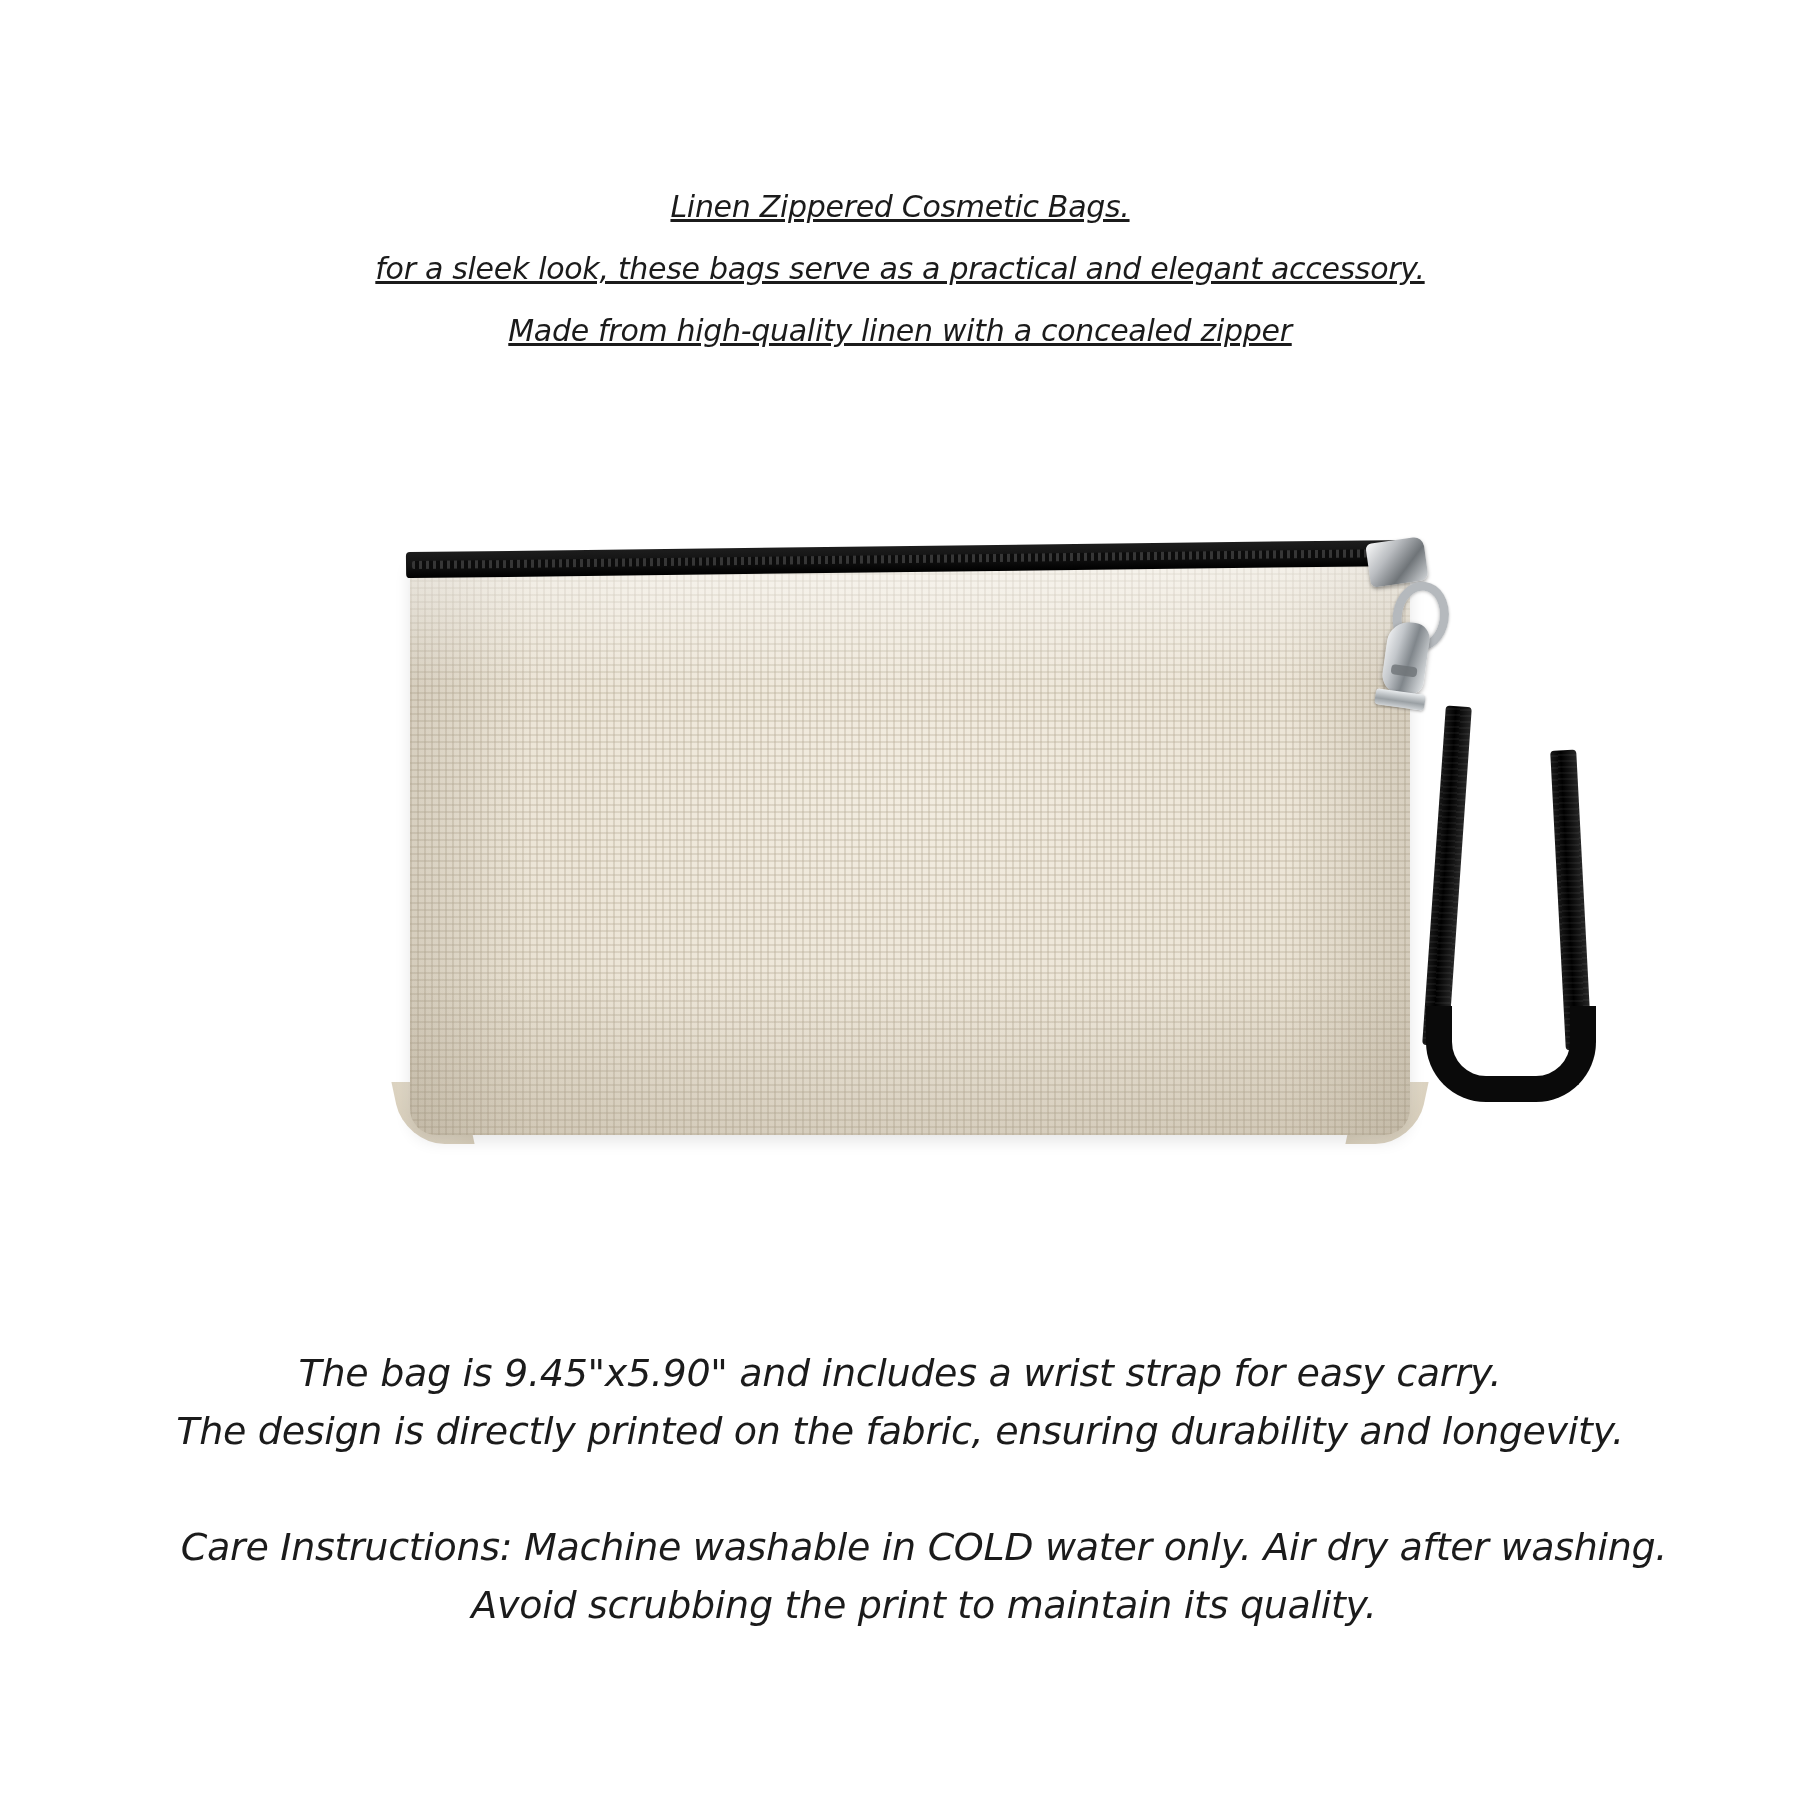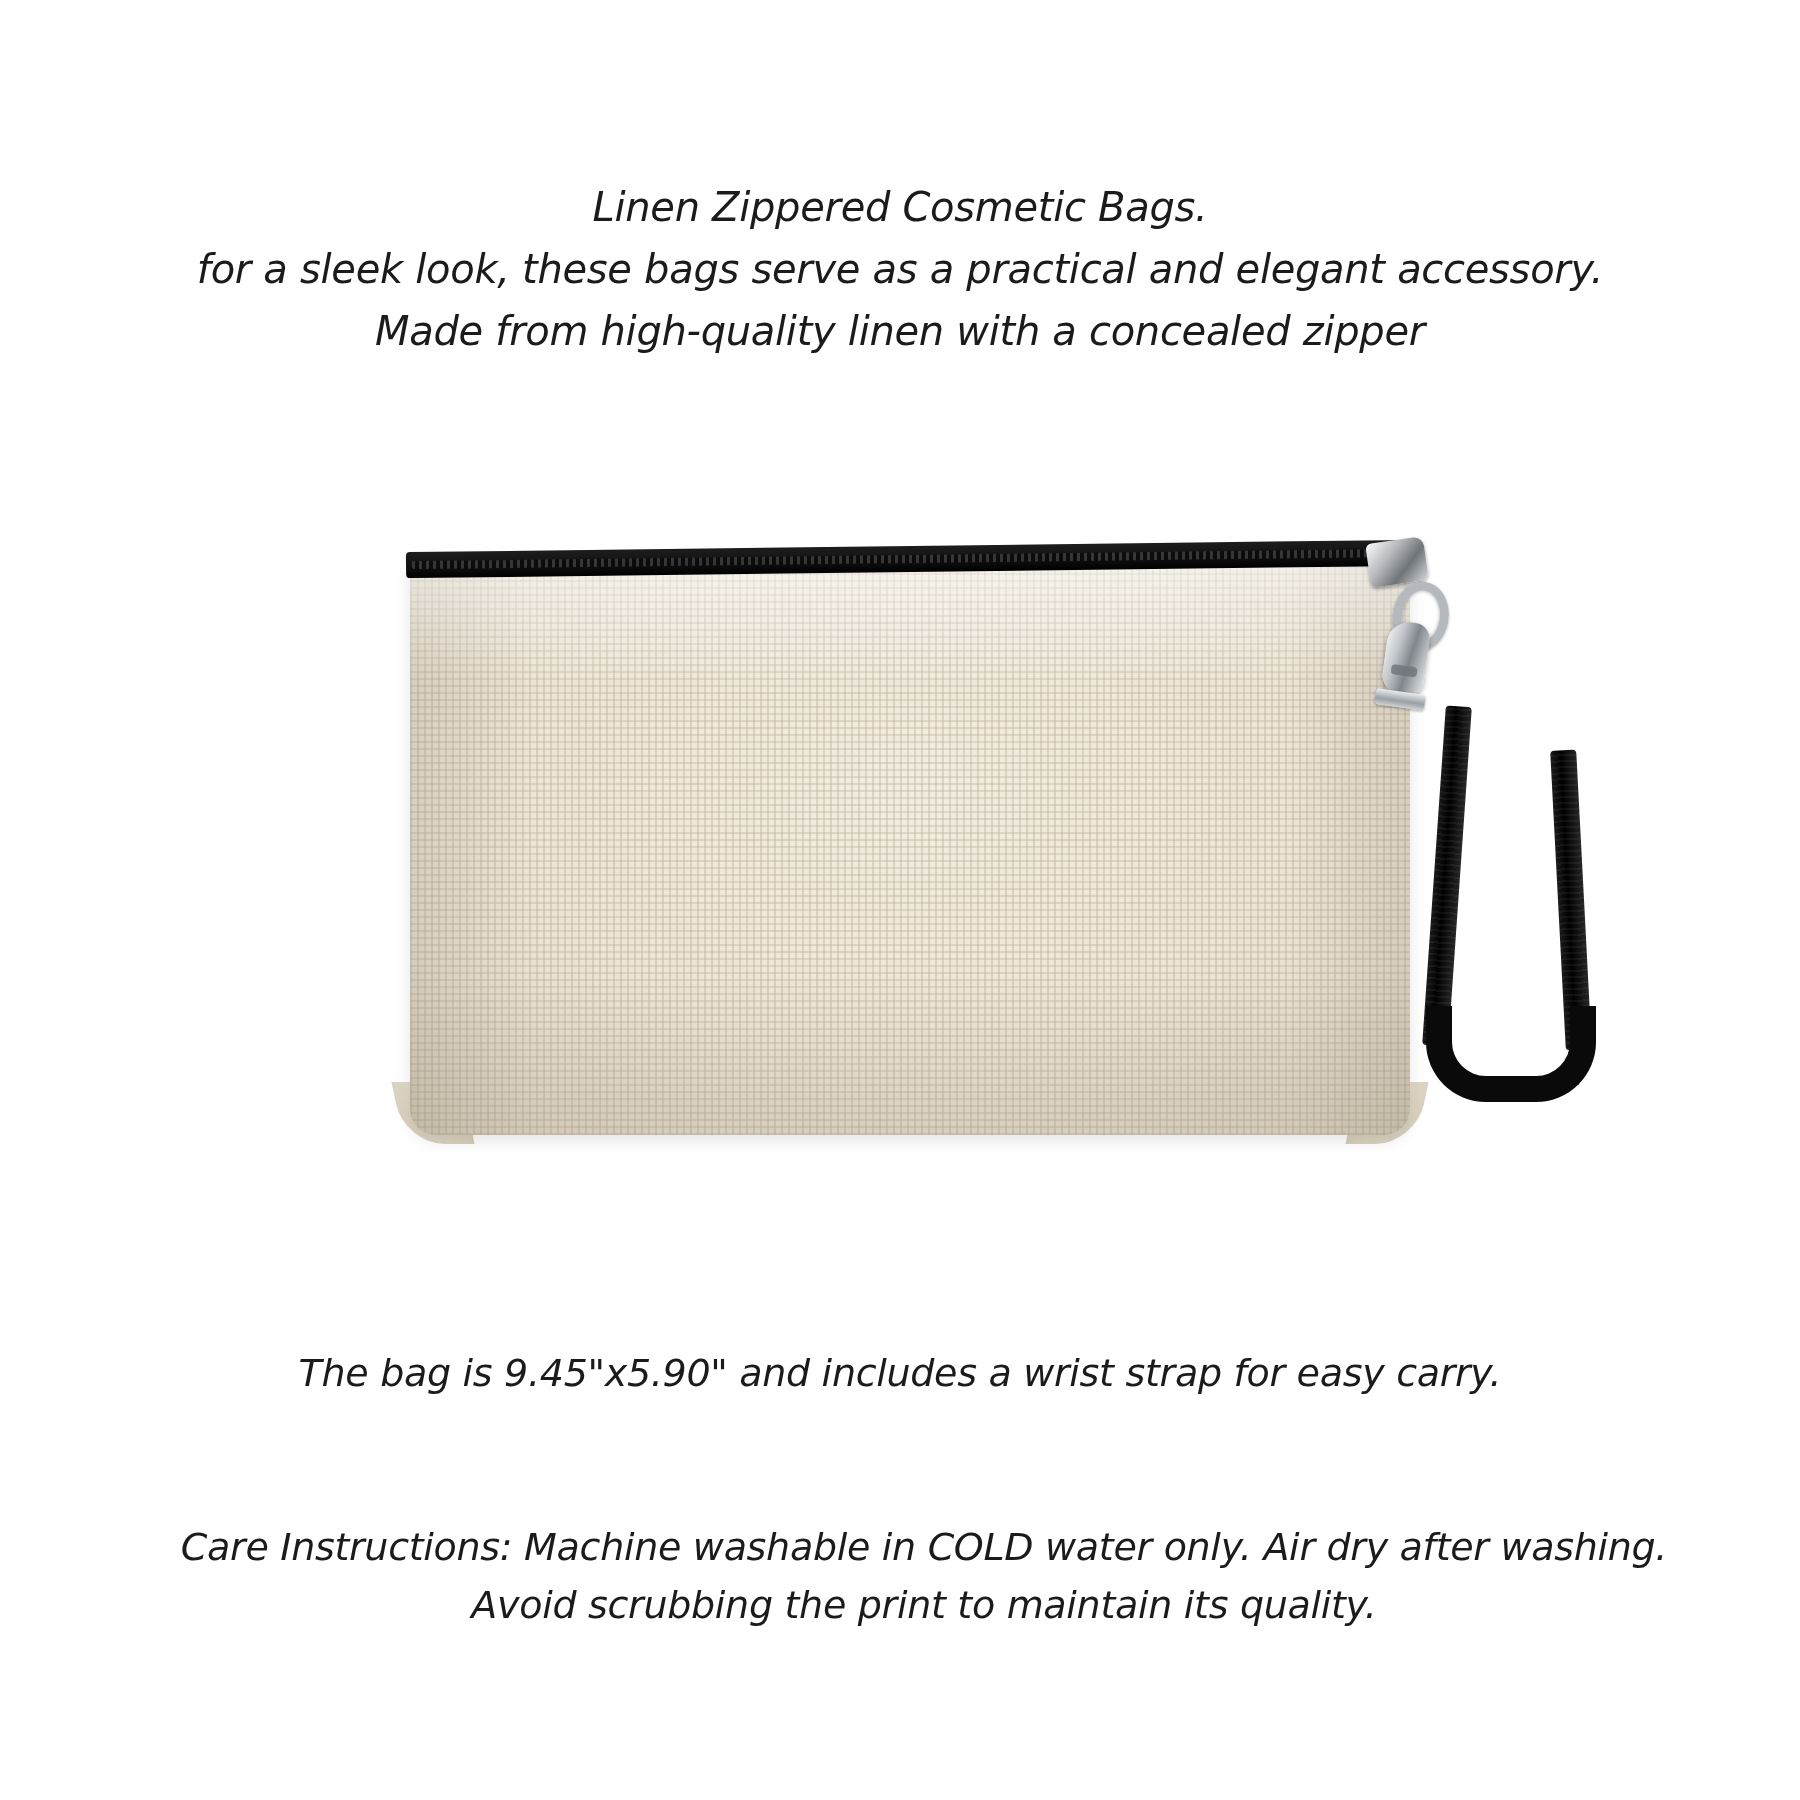"Linen Zippered Cosmetic Bags." #top-text { font-size: 40px -> 30px; text-decoration: none -> underline }
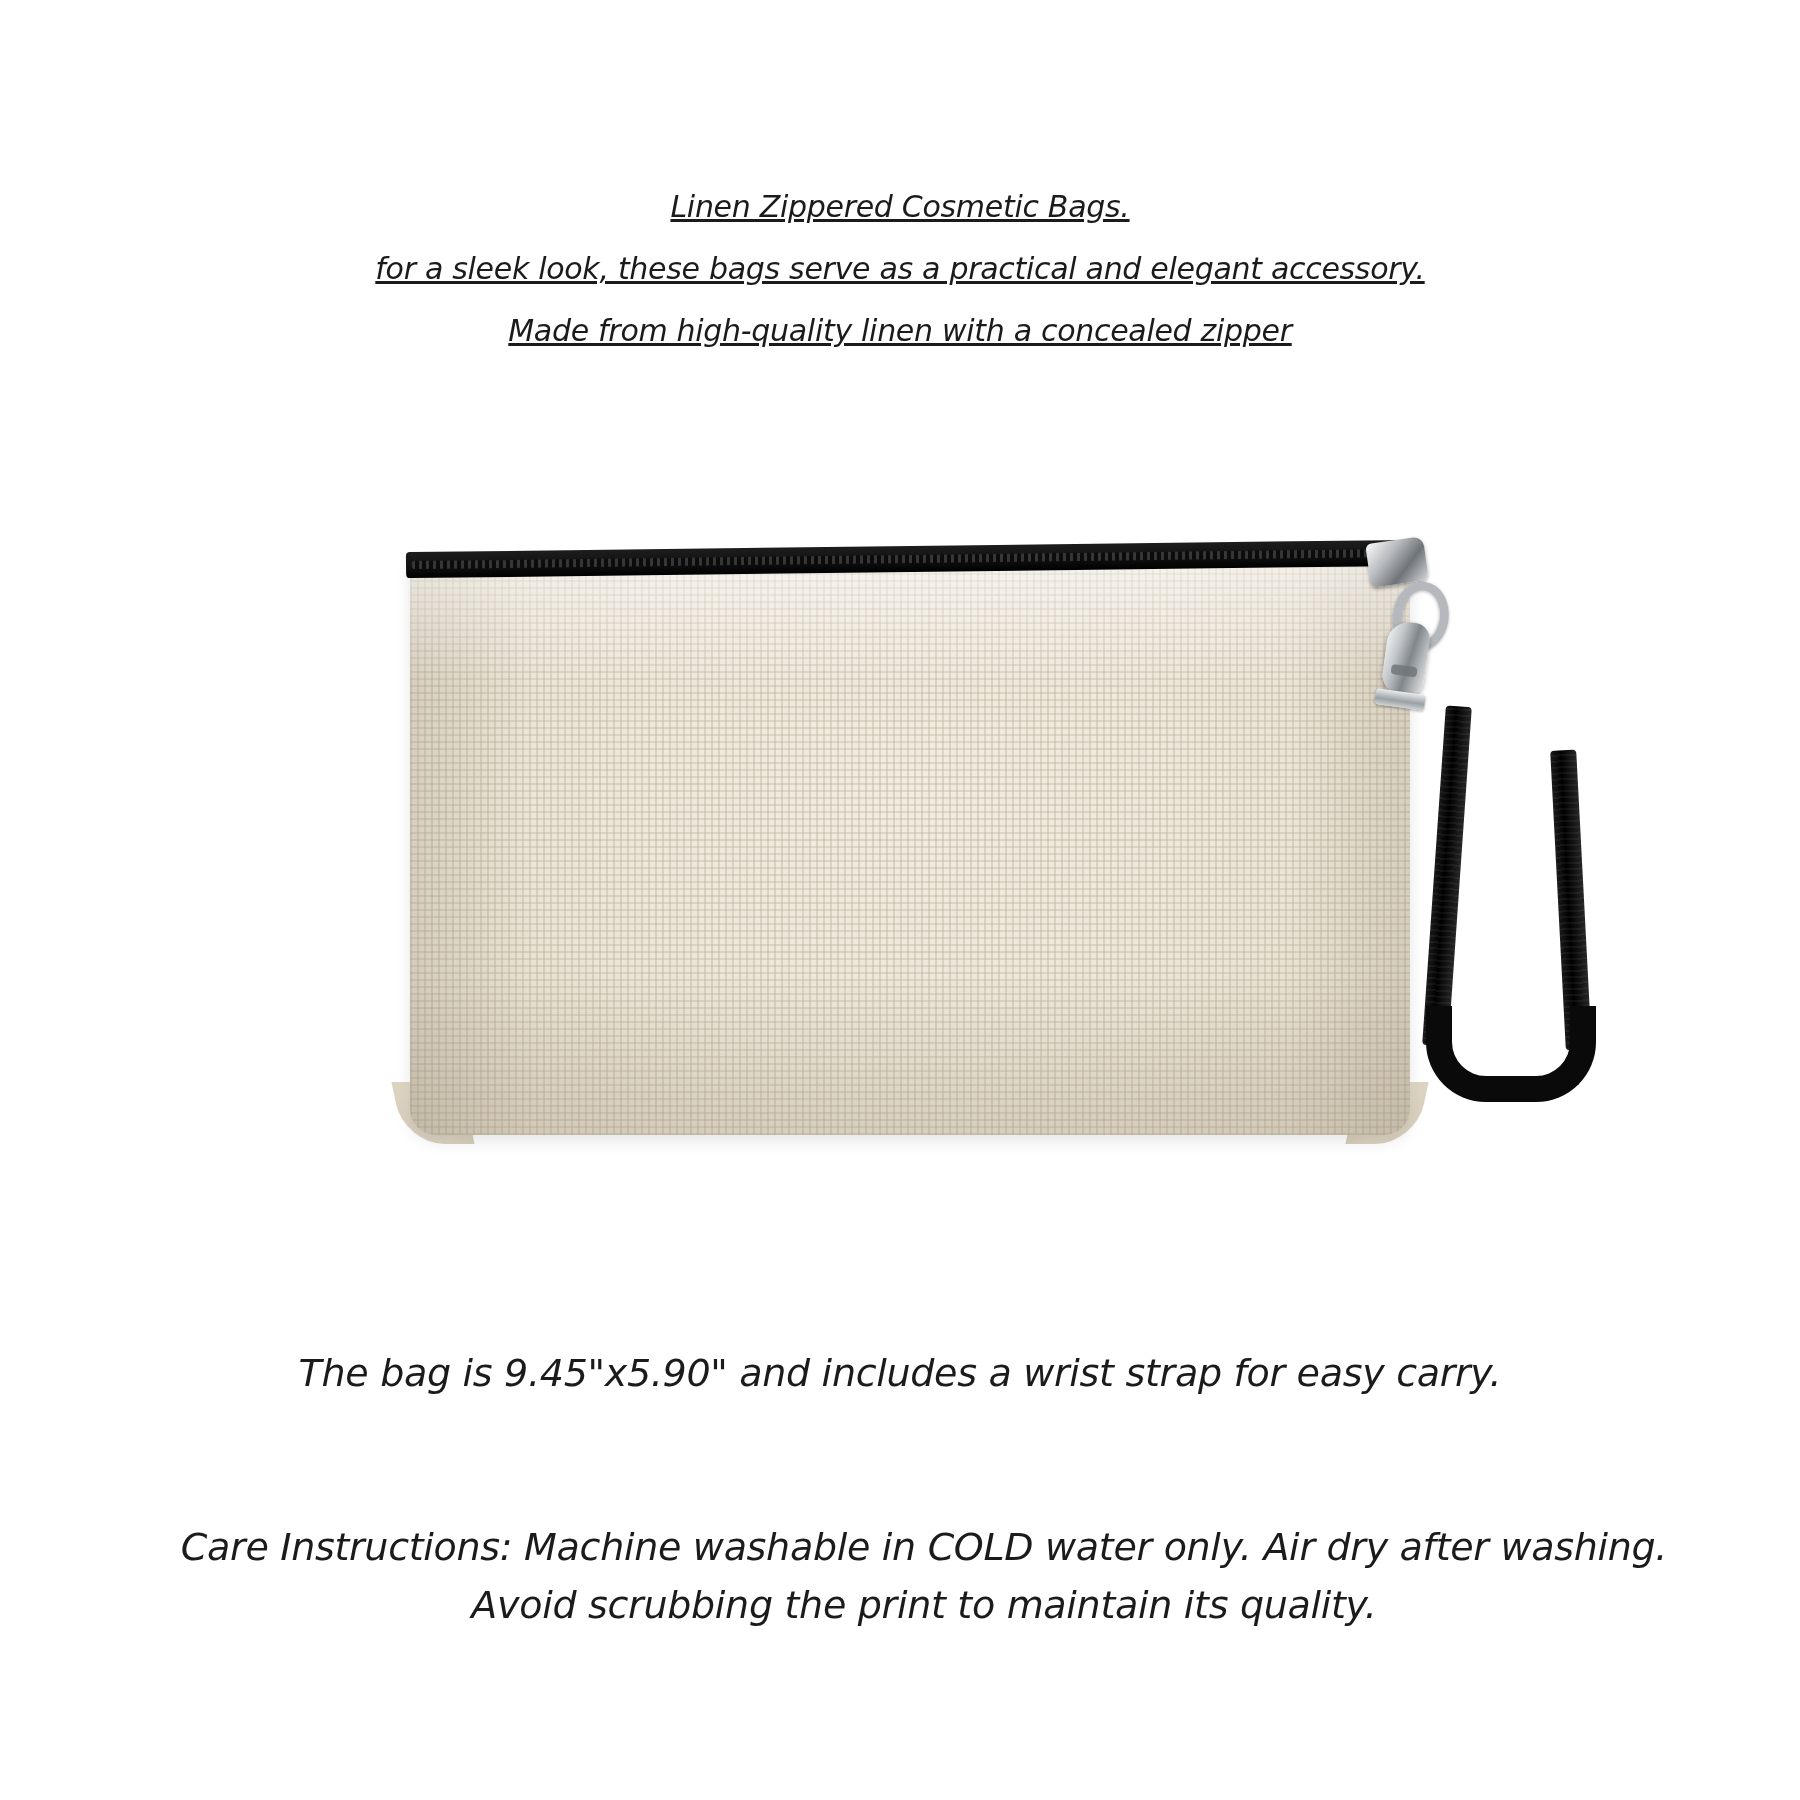"The design is directly printed" span.line { html: none -> <span>The design is directly printed on the fabric, ensuring durability and longevity.</span> }
